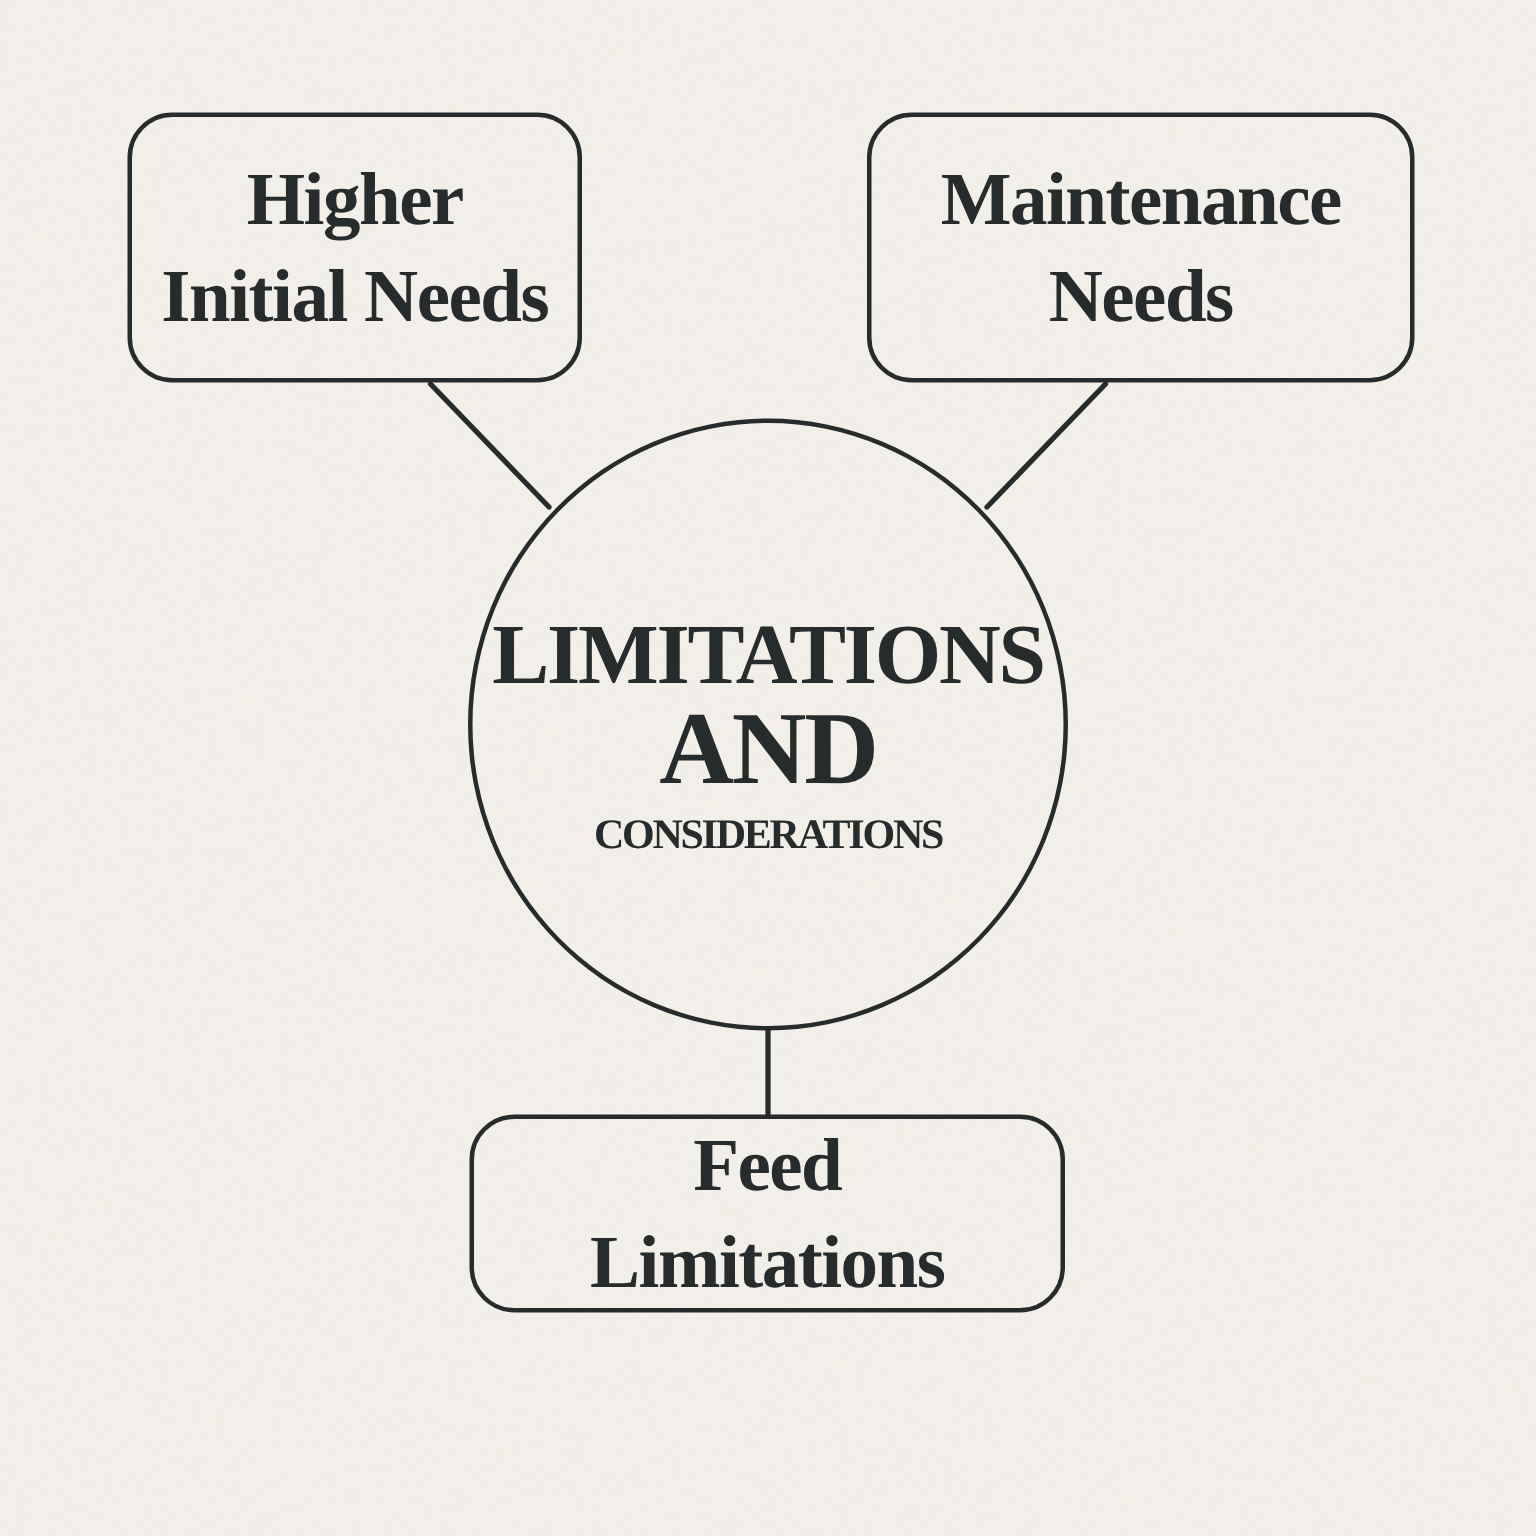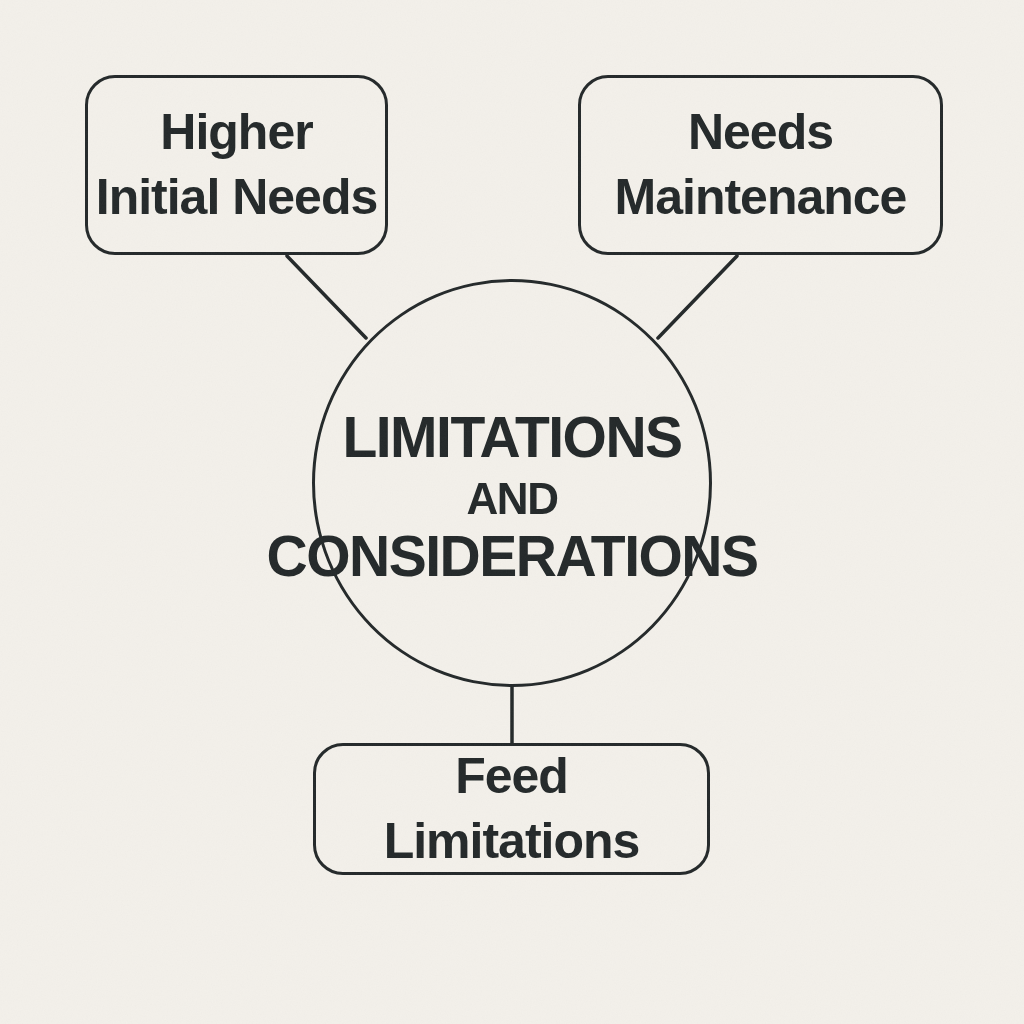"Higher" .canvas { font-family: none -> Liberation Serif, serif }
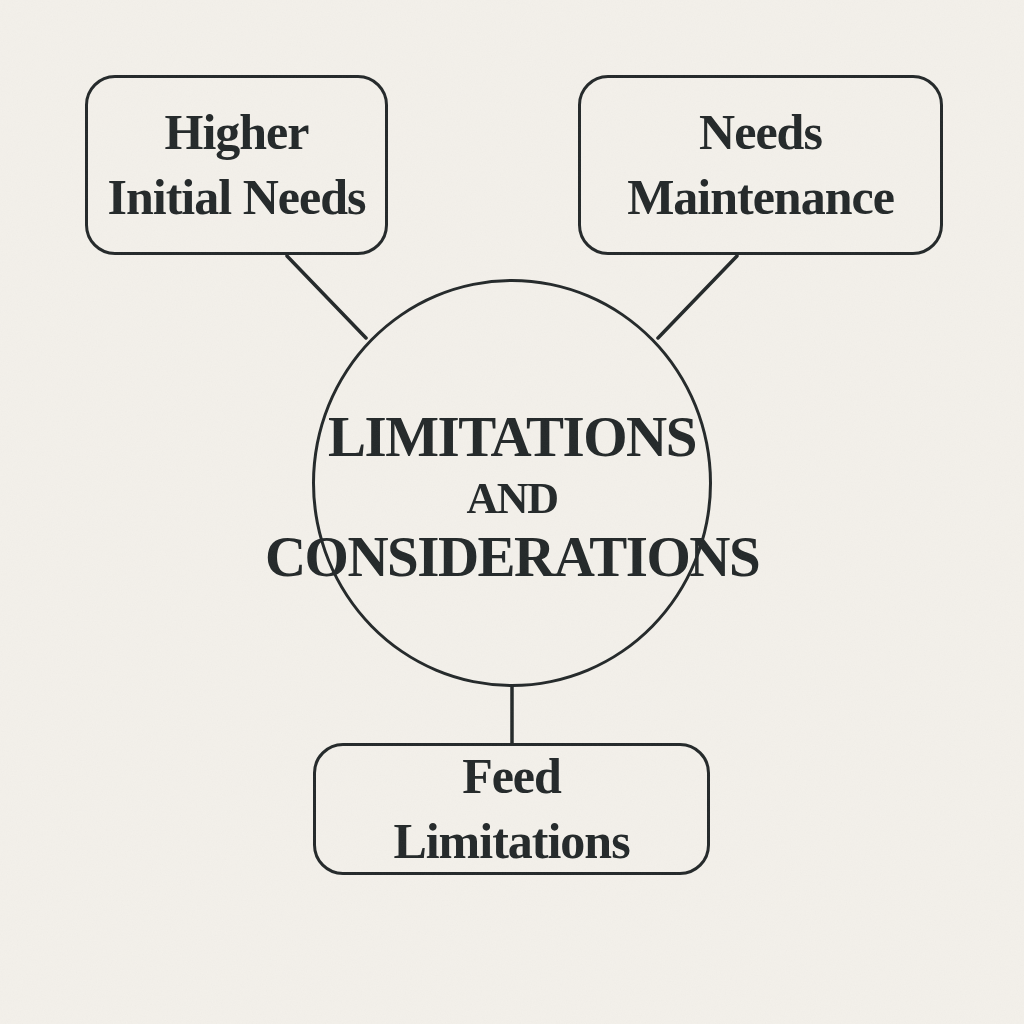"Needs" span { order: before "Maintenance" -> after "Maintenance" }
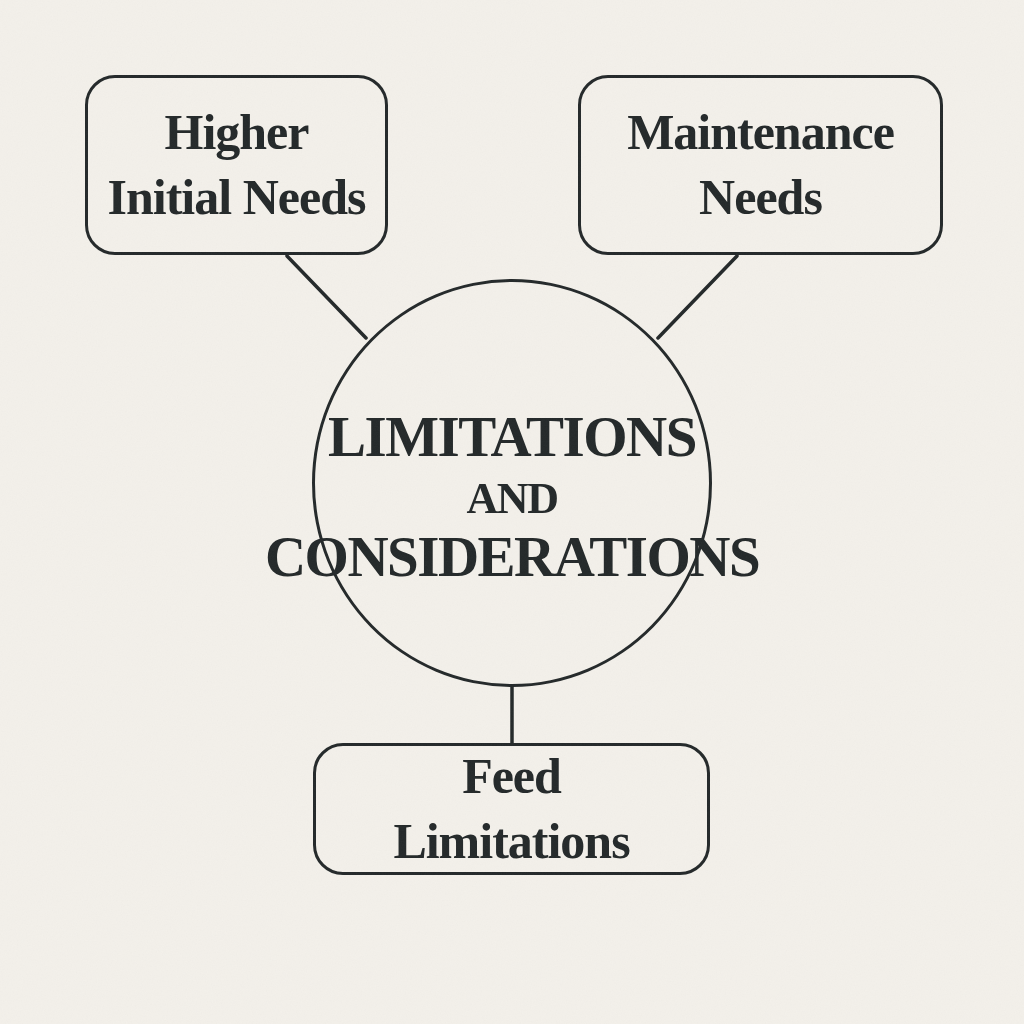"AND" .hub .c2 { font-size: 44px -> 69px }
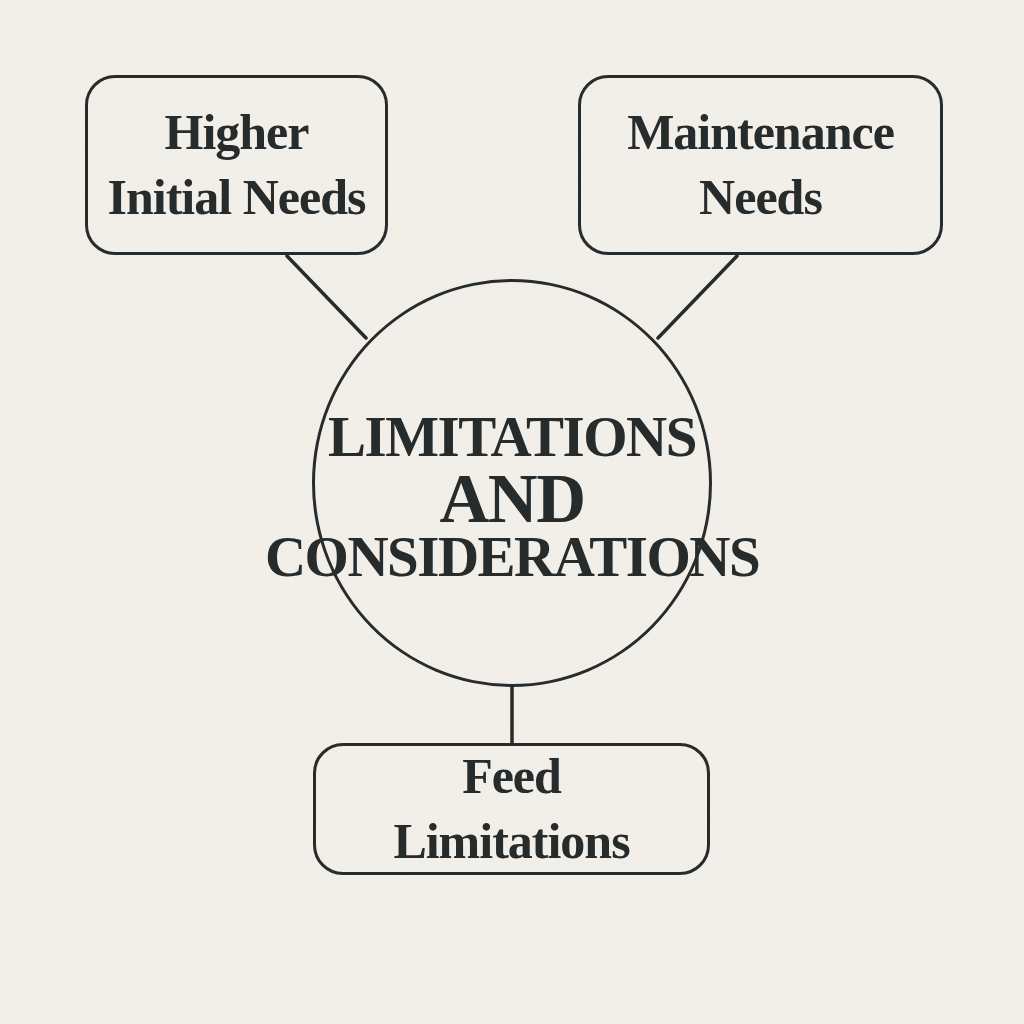"CONSIDERATIONS" .hub .c3 { font-size: 57px -> 28px }
